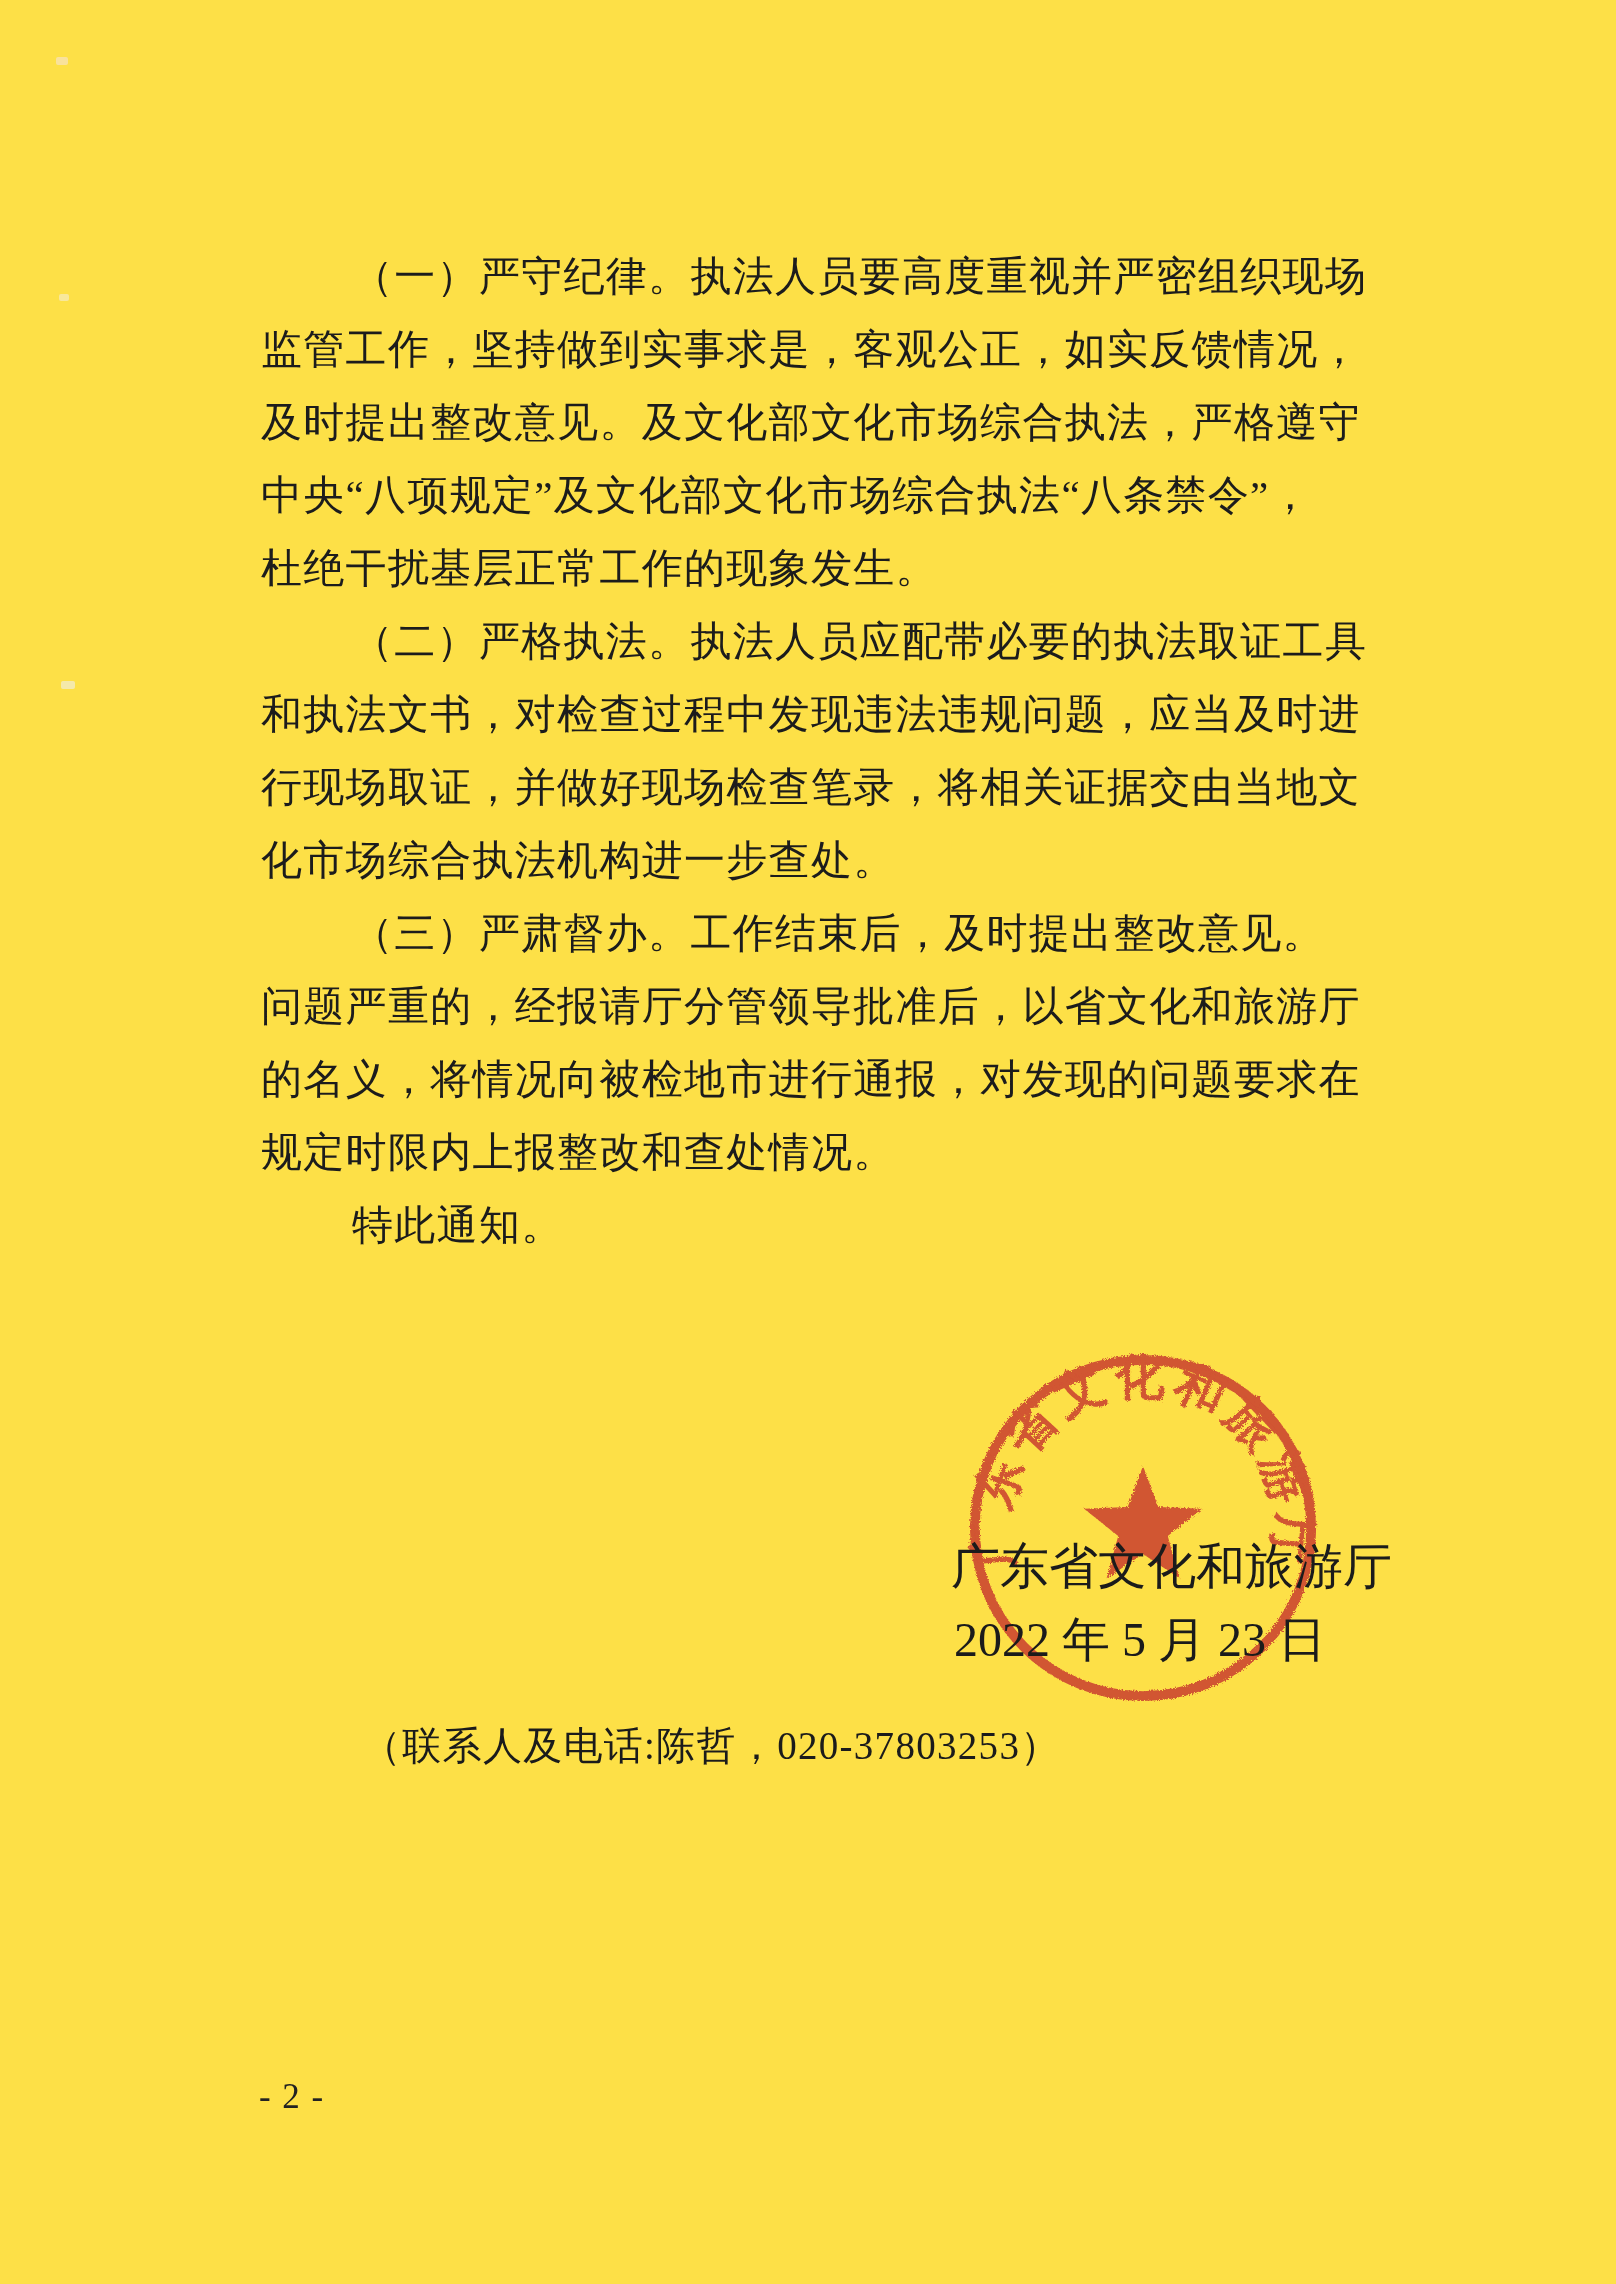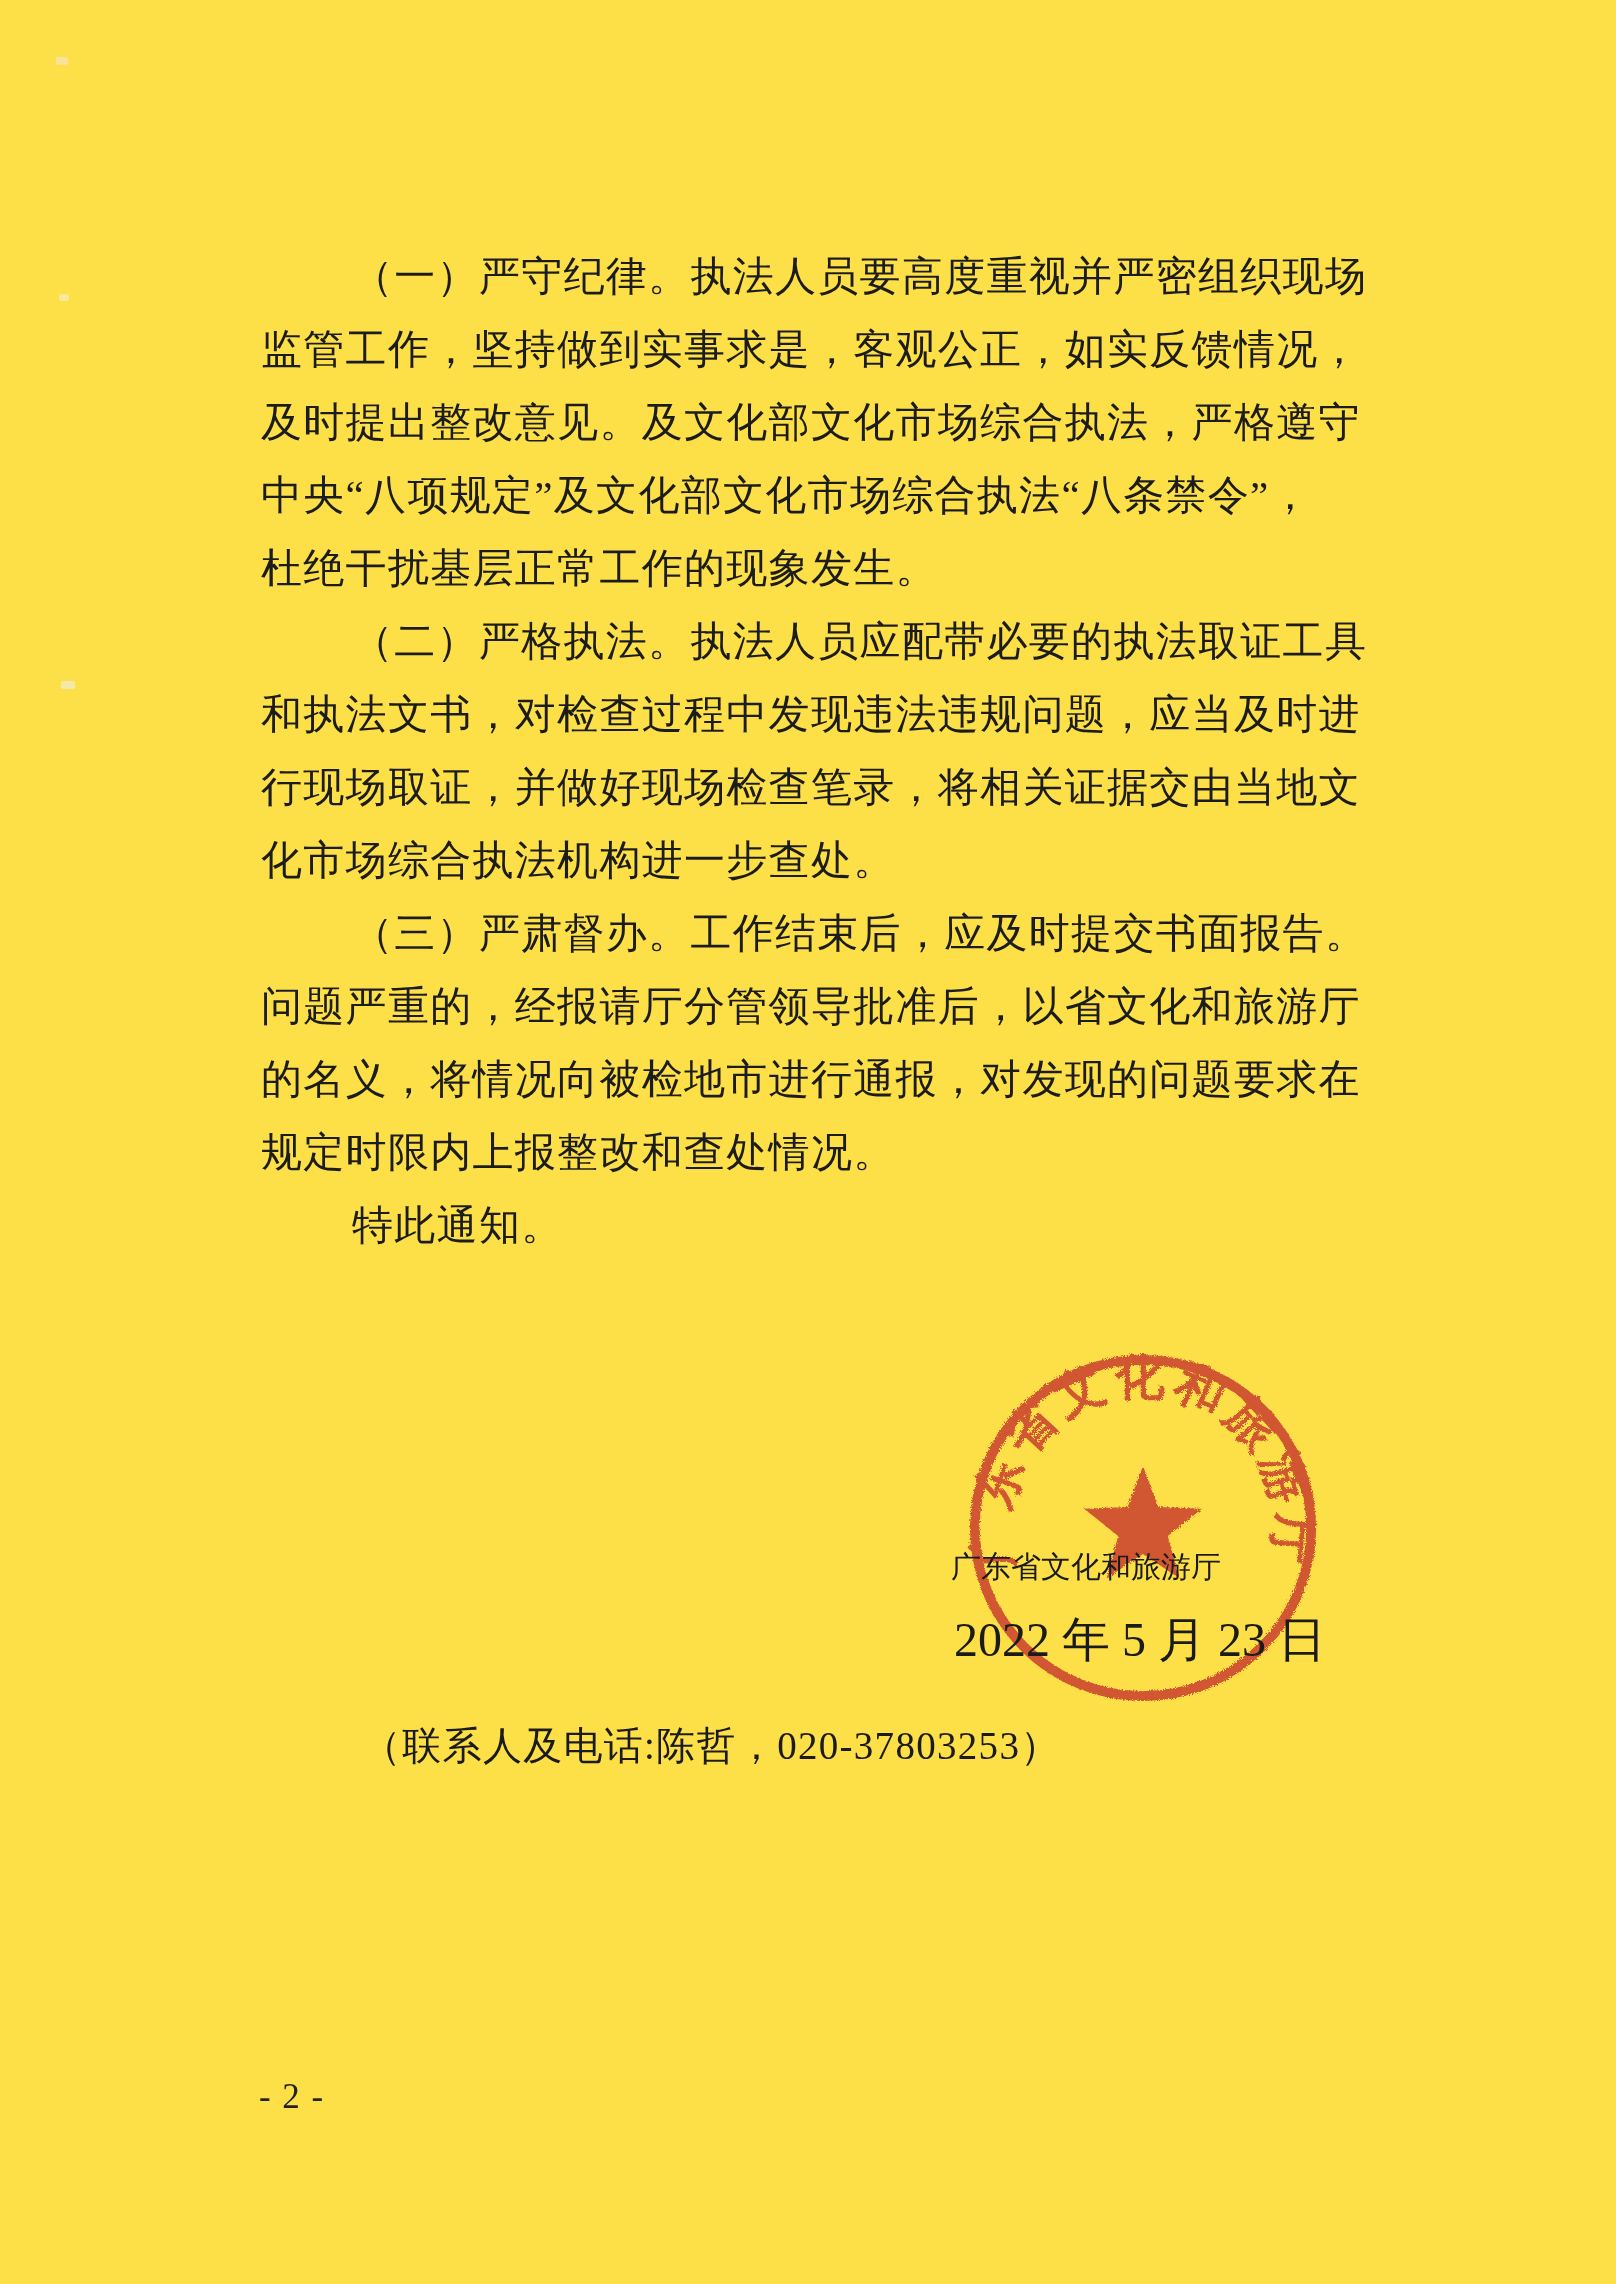"（三）严肃督办。工作结束后，应及时提交书面报告。" div.line { text: 应及时提交书面报告 -> 及时提出整改意见 }
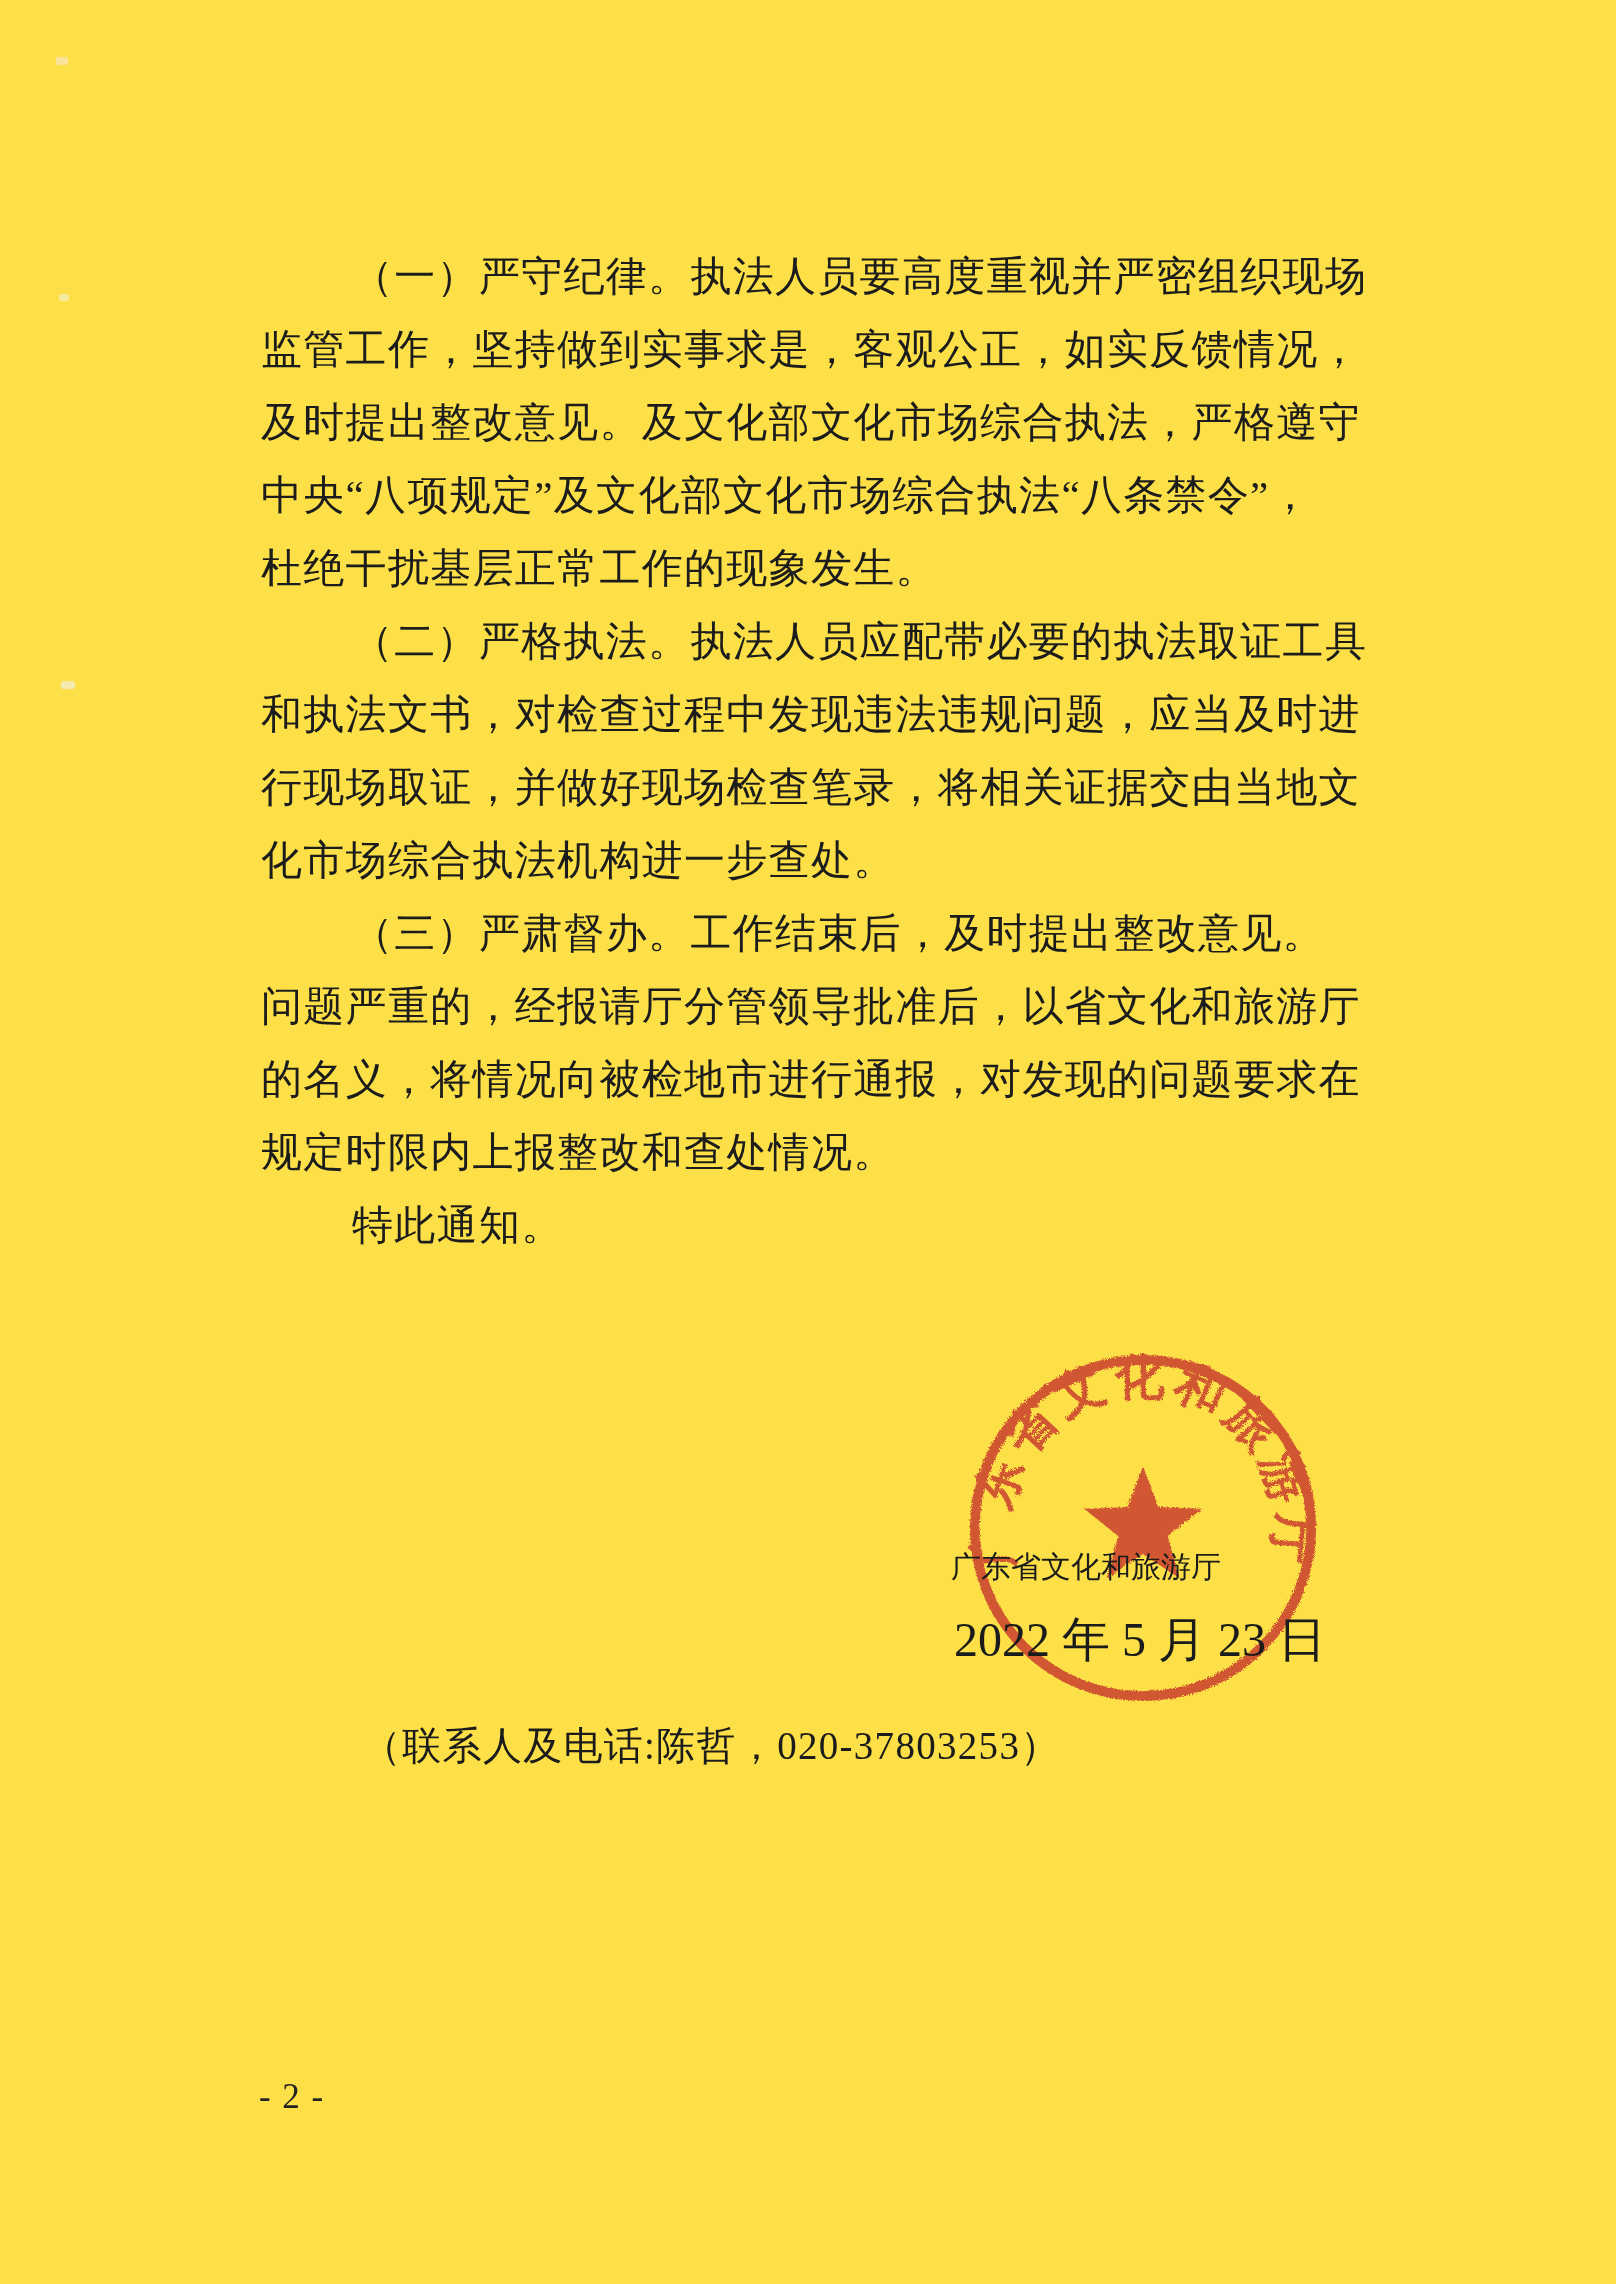"广东省文化和旅游厅" .sig-agency { font-size: 30px -> 49px }
